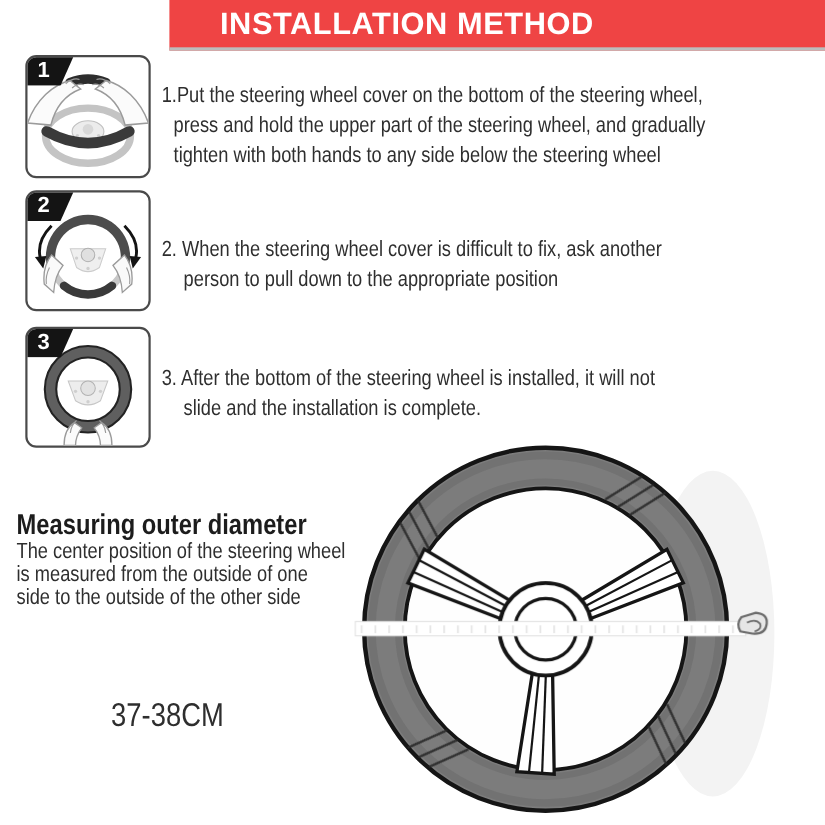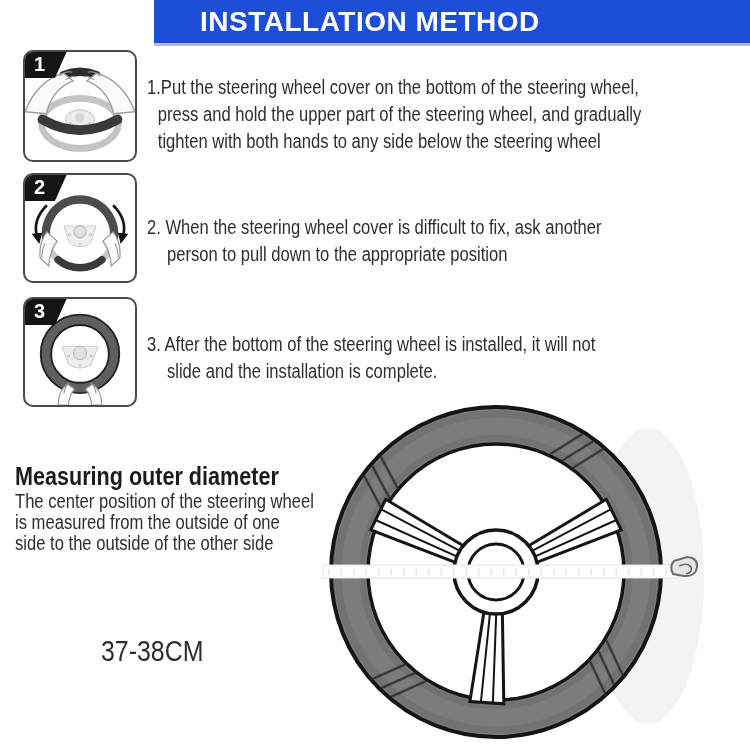"INSTALLATION METHOD" .header-bar { background: #1d4ed8 -> #ef4444 }
